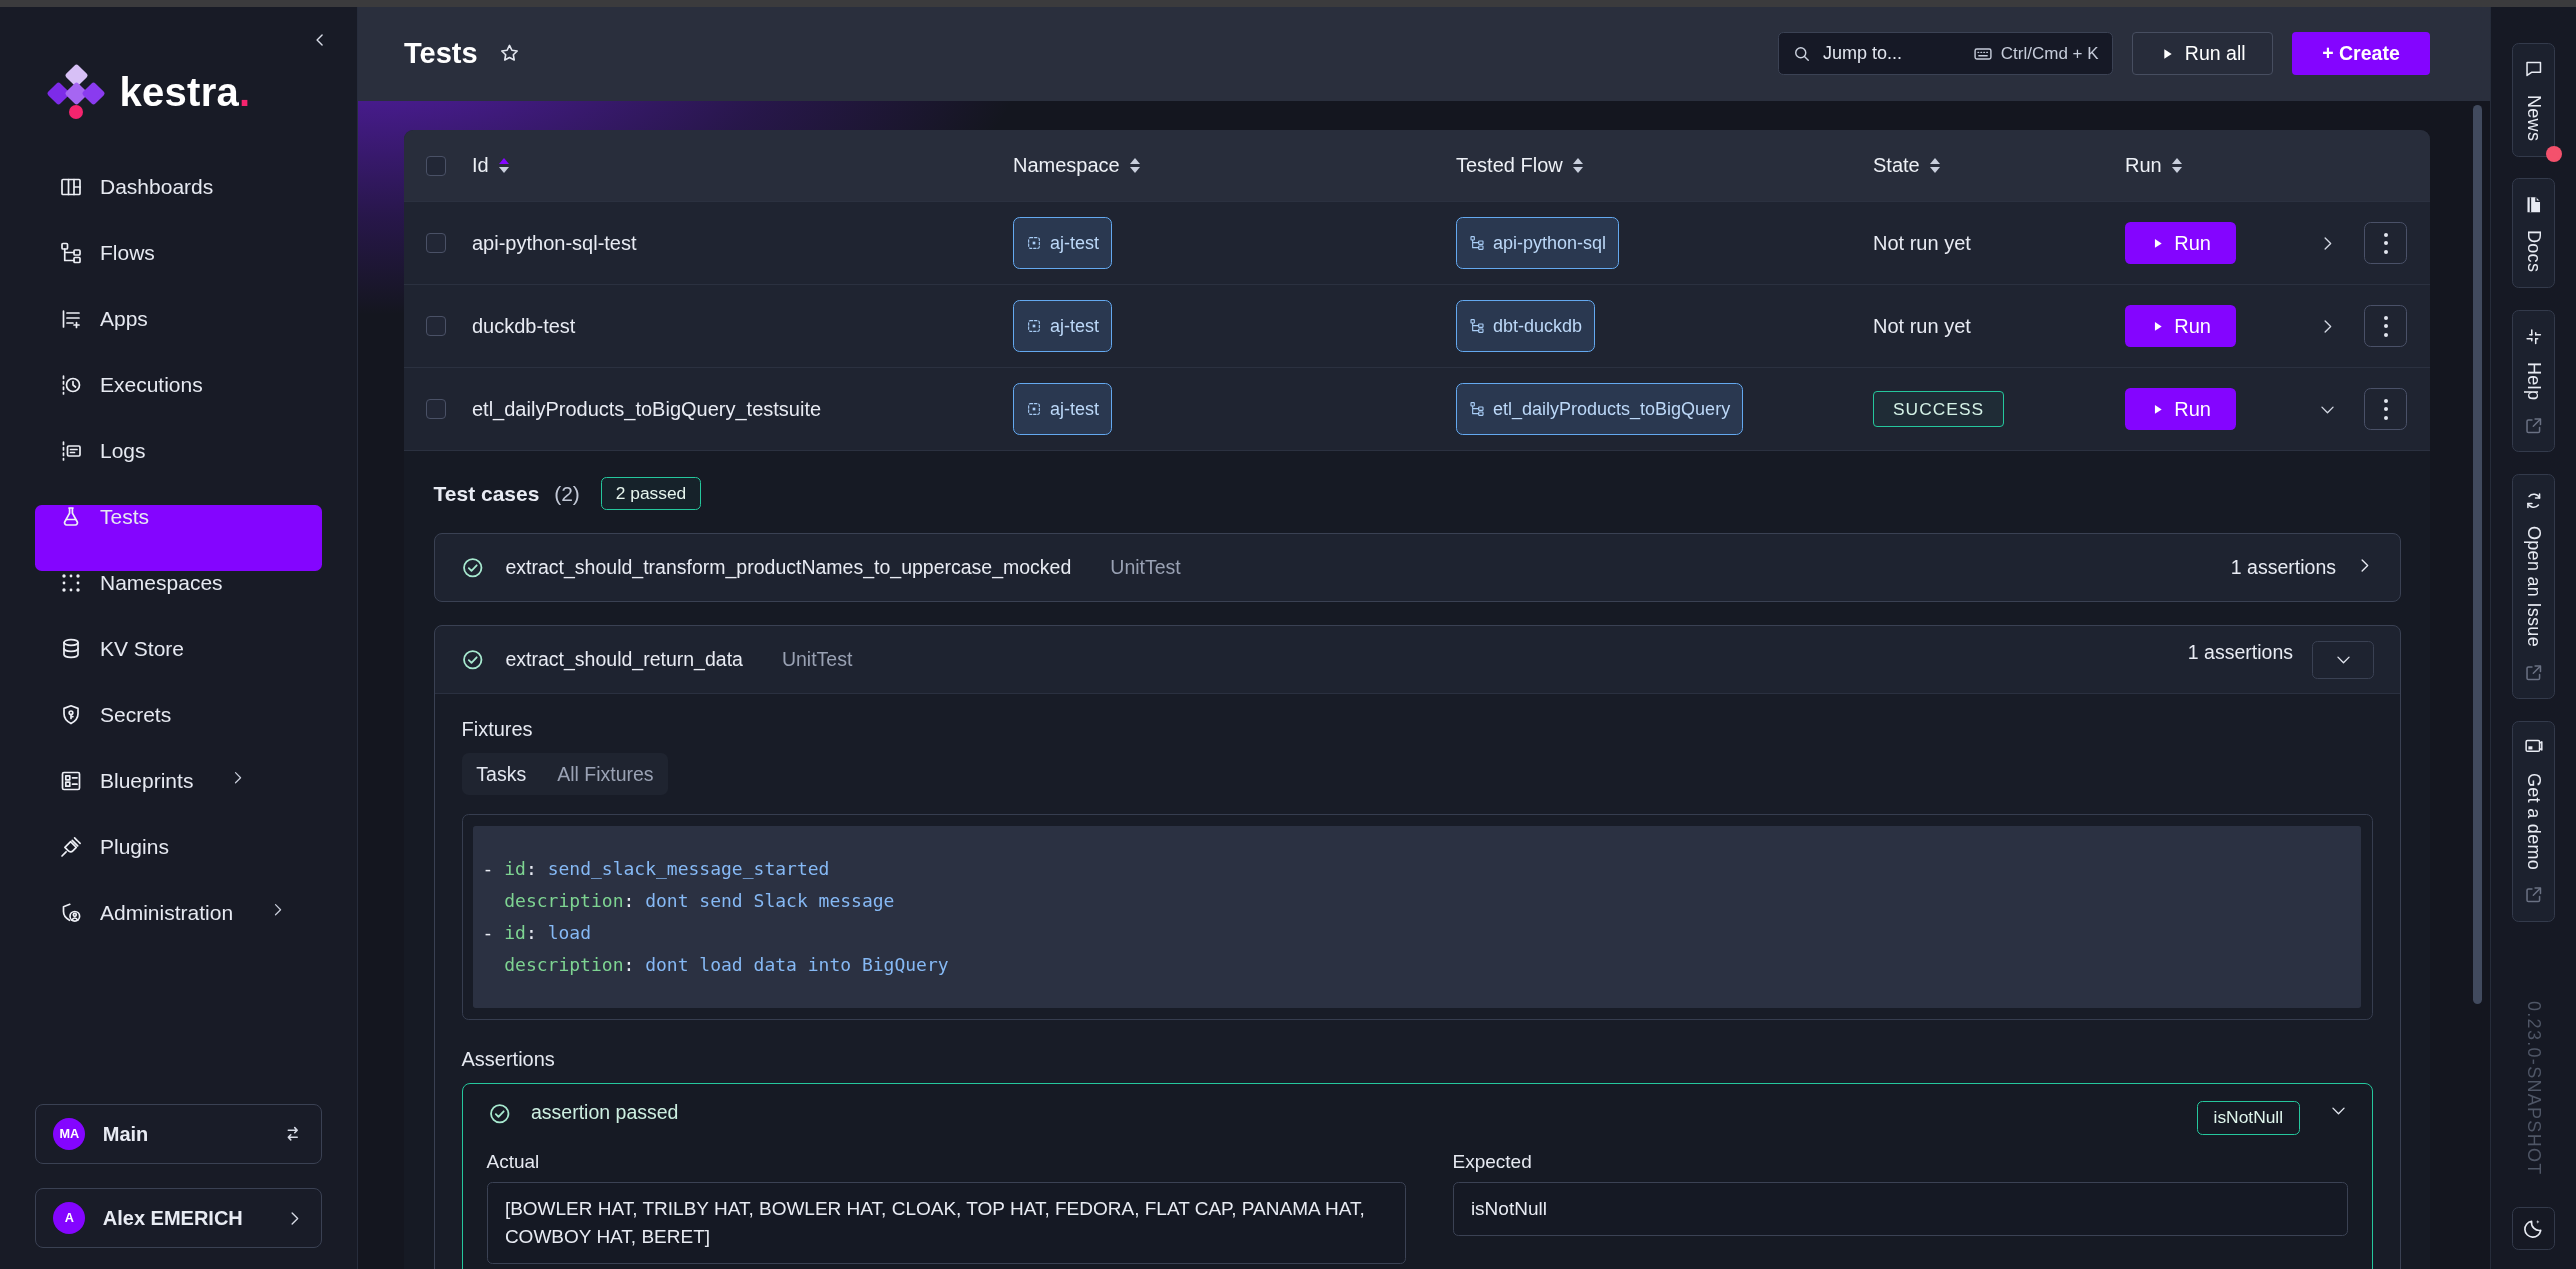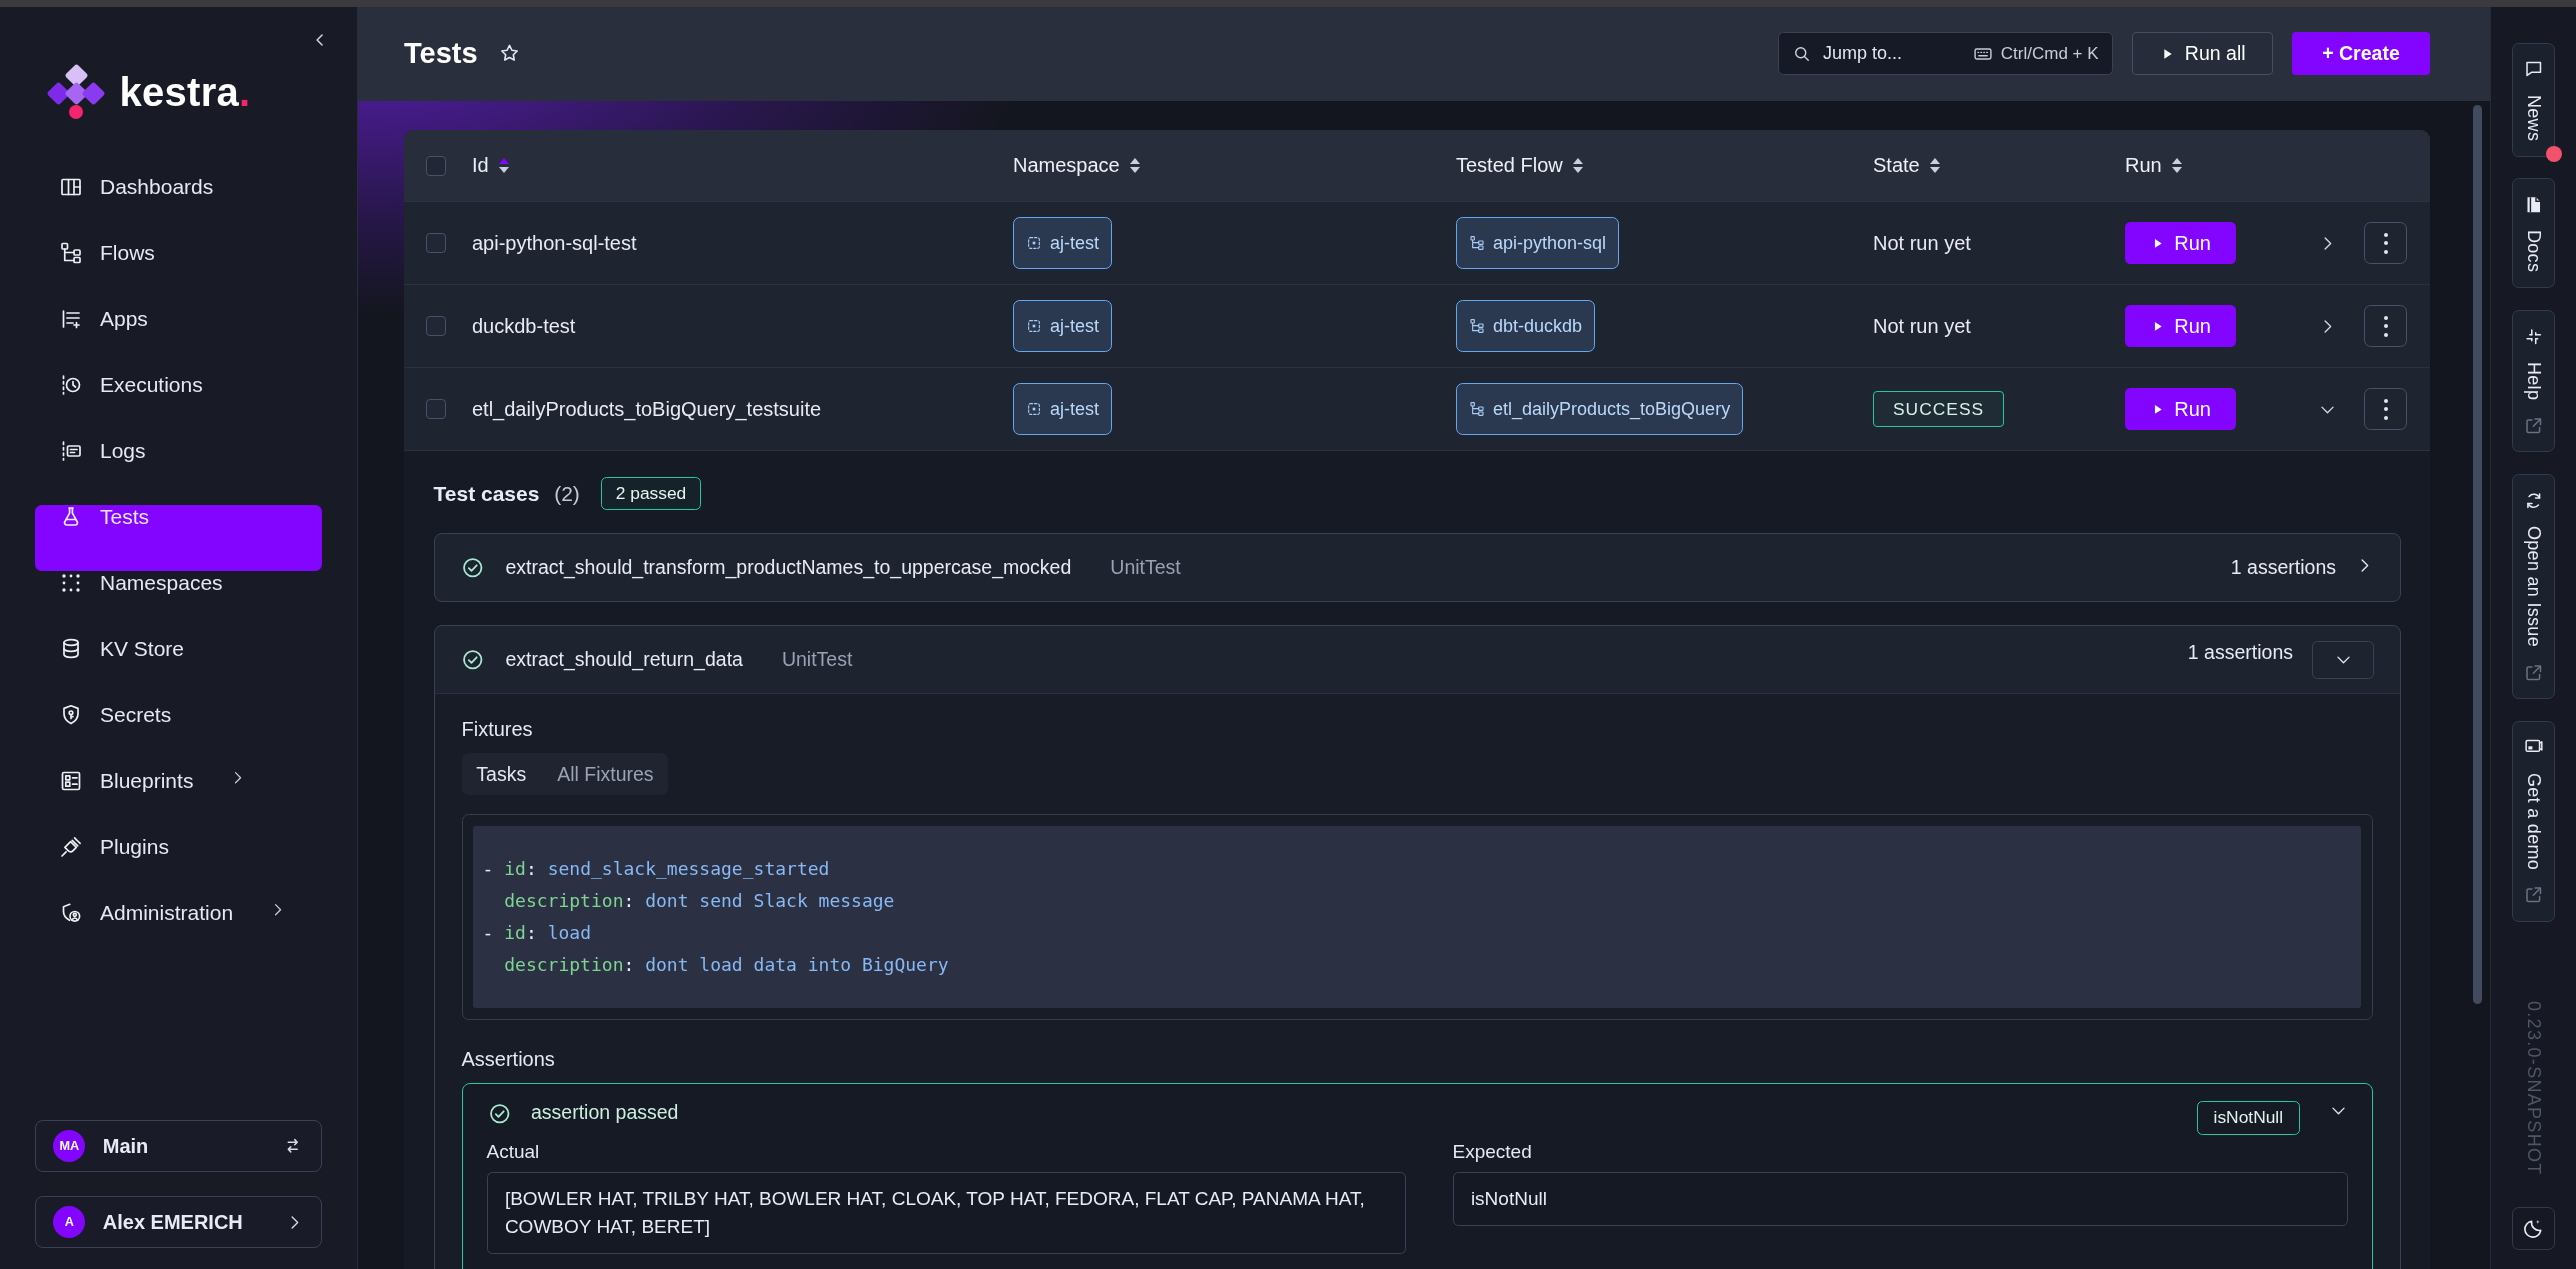"MA" .side-card { height: 52px -> 60px }
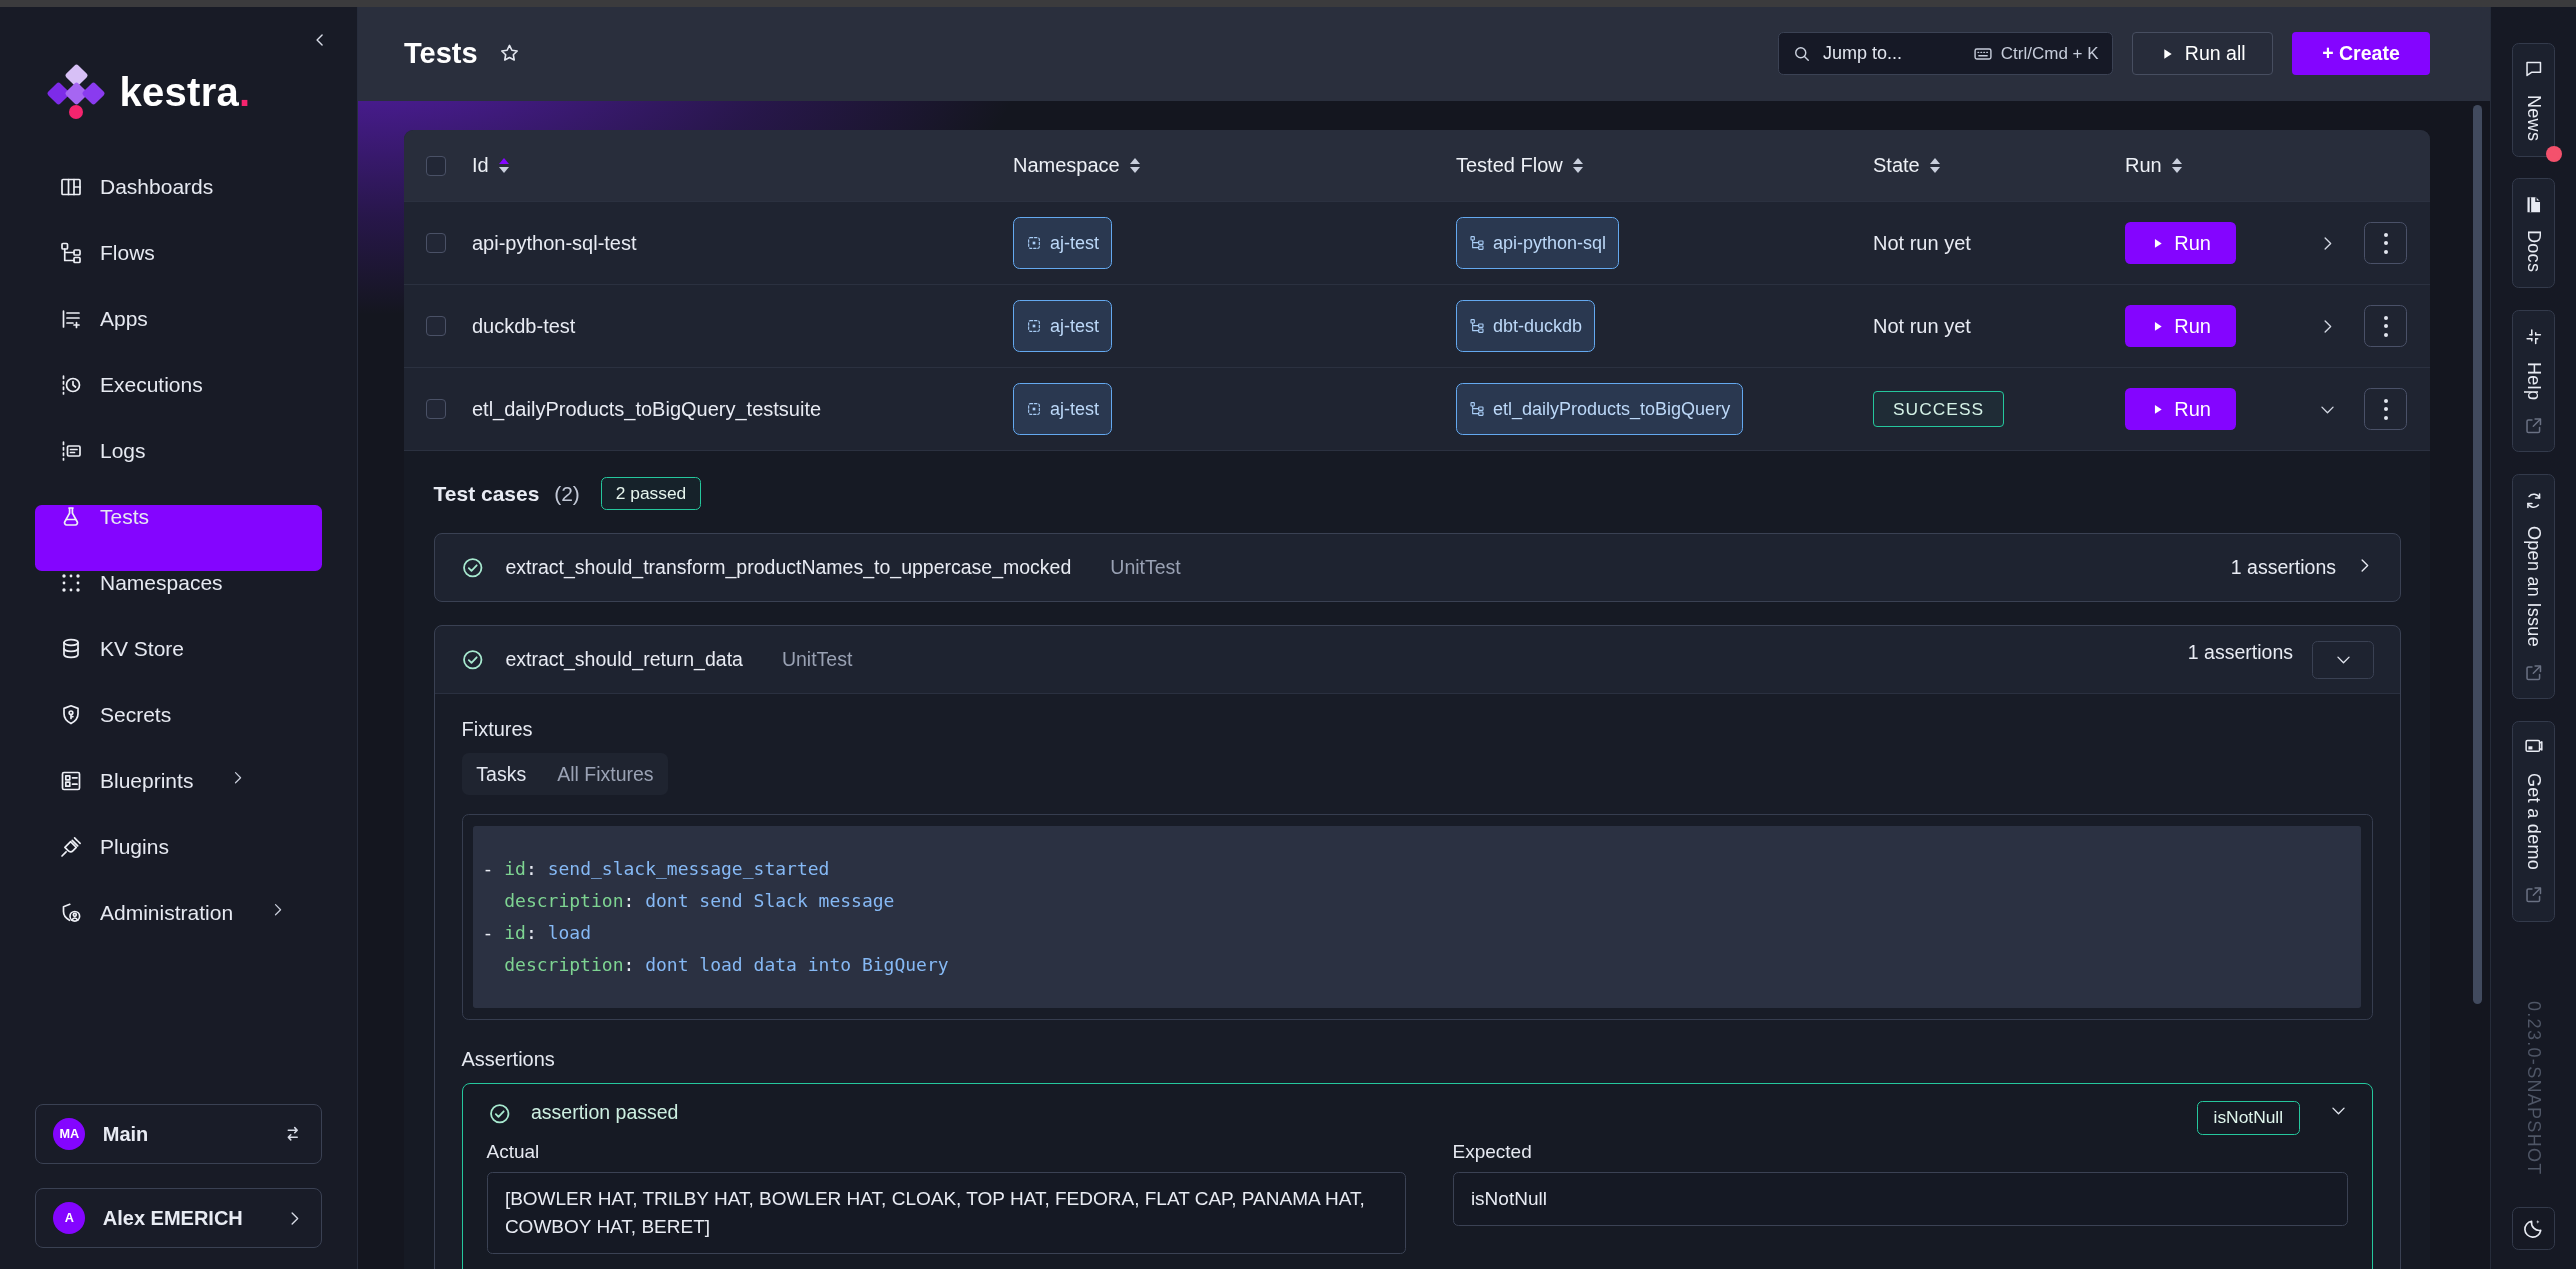"Actual" .assert-grid { margin-top: 6px -> 16px }
